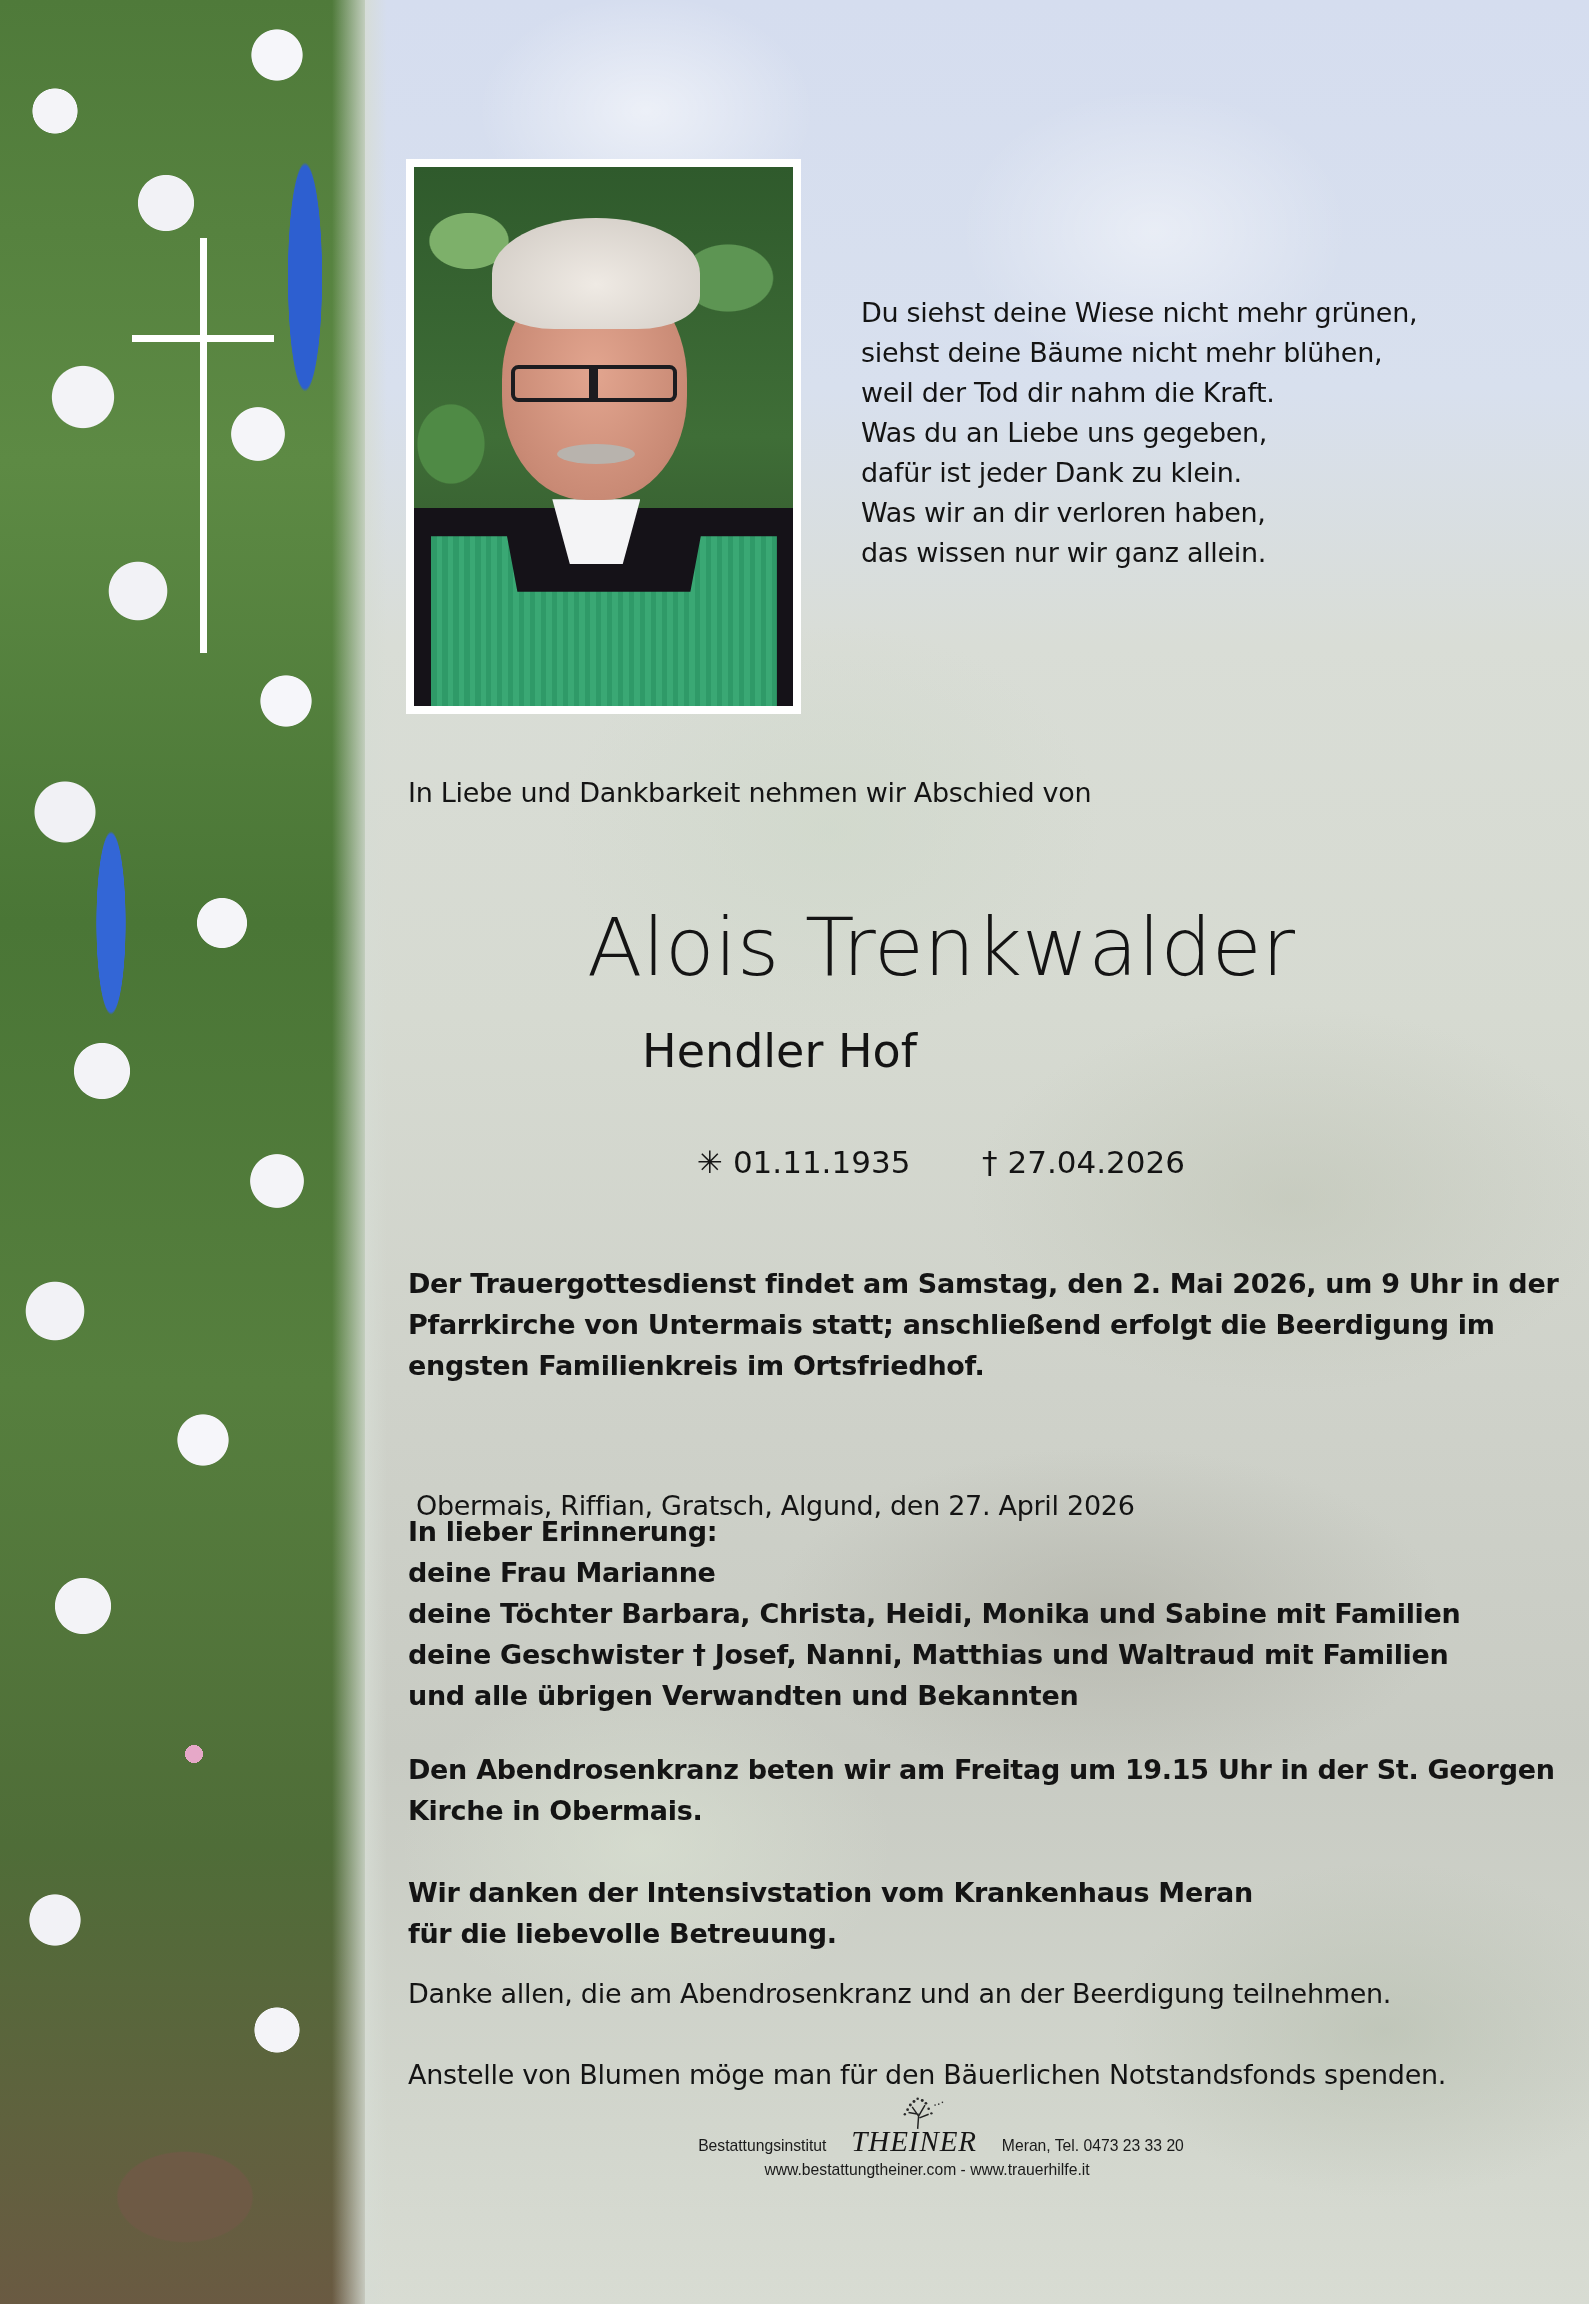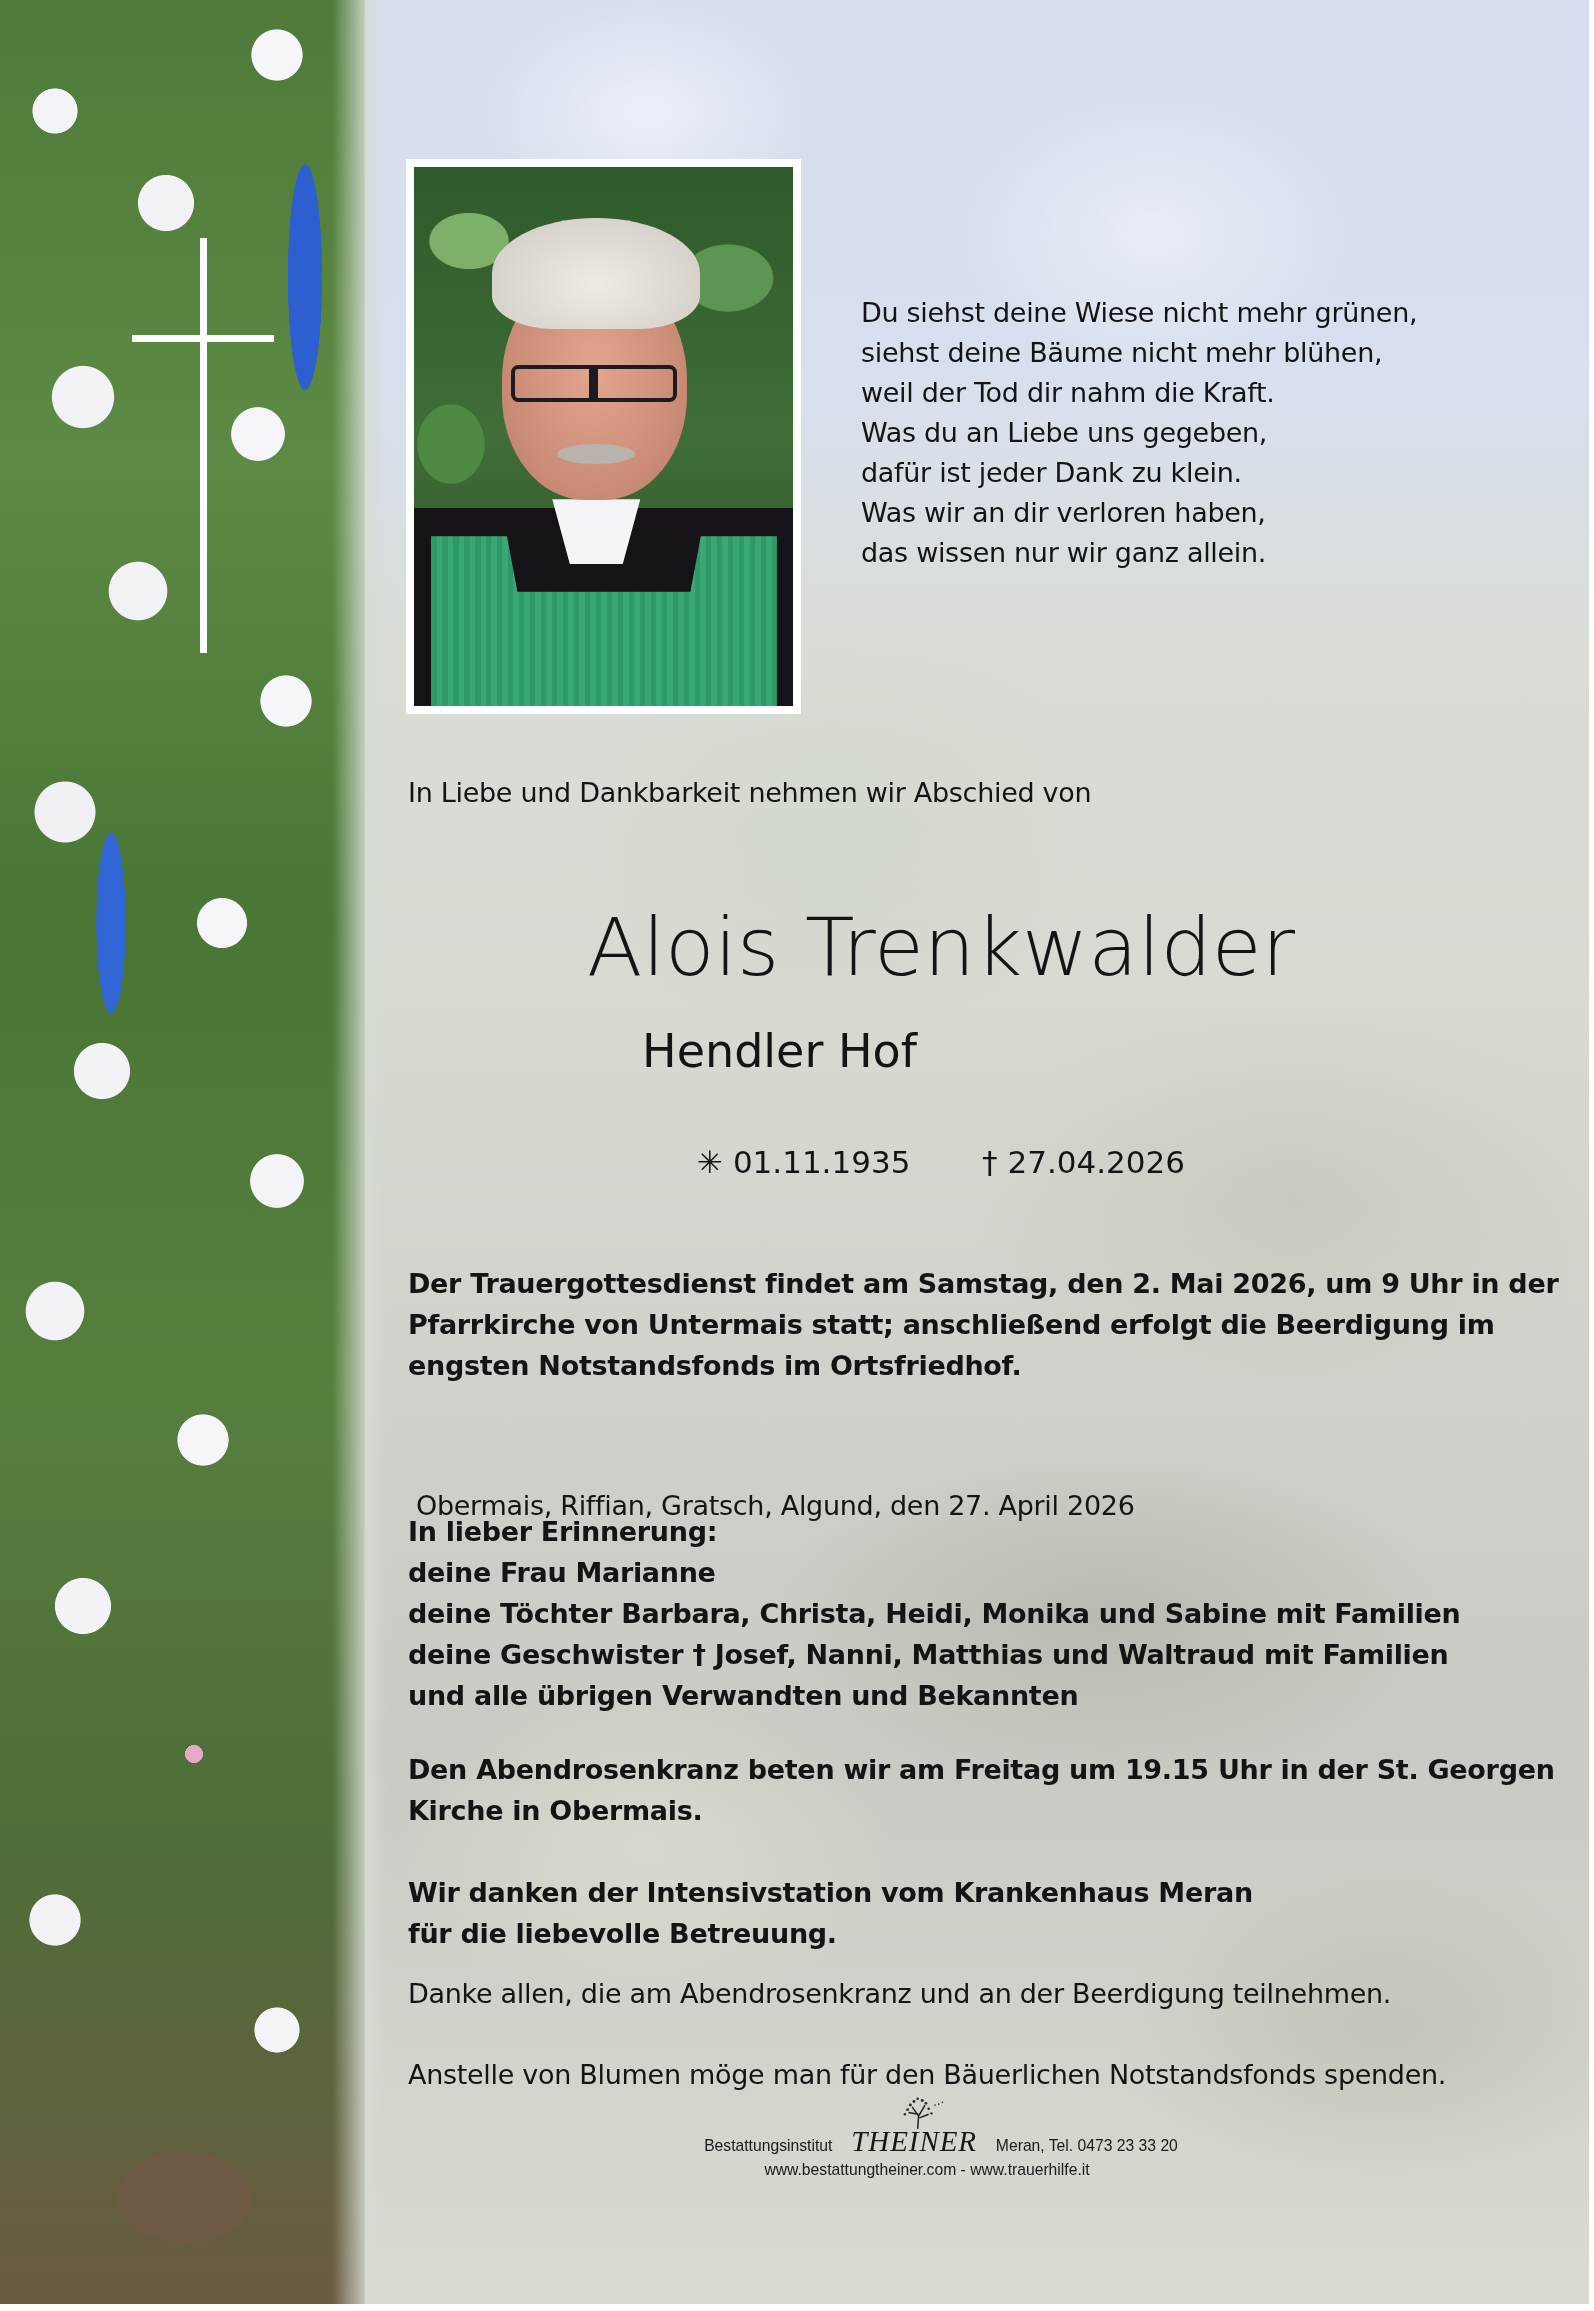"engsten Notstandsfonds im Ortsfriedhof." div { text: Notstandsfonds -> Familienkreis }
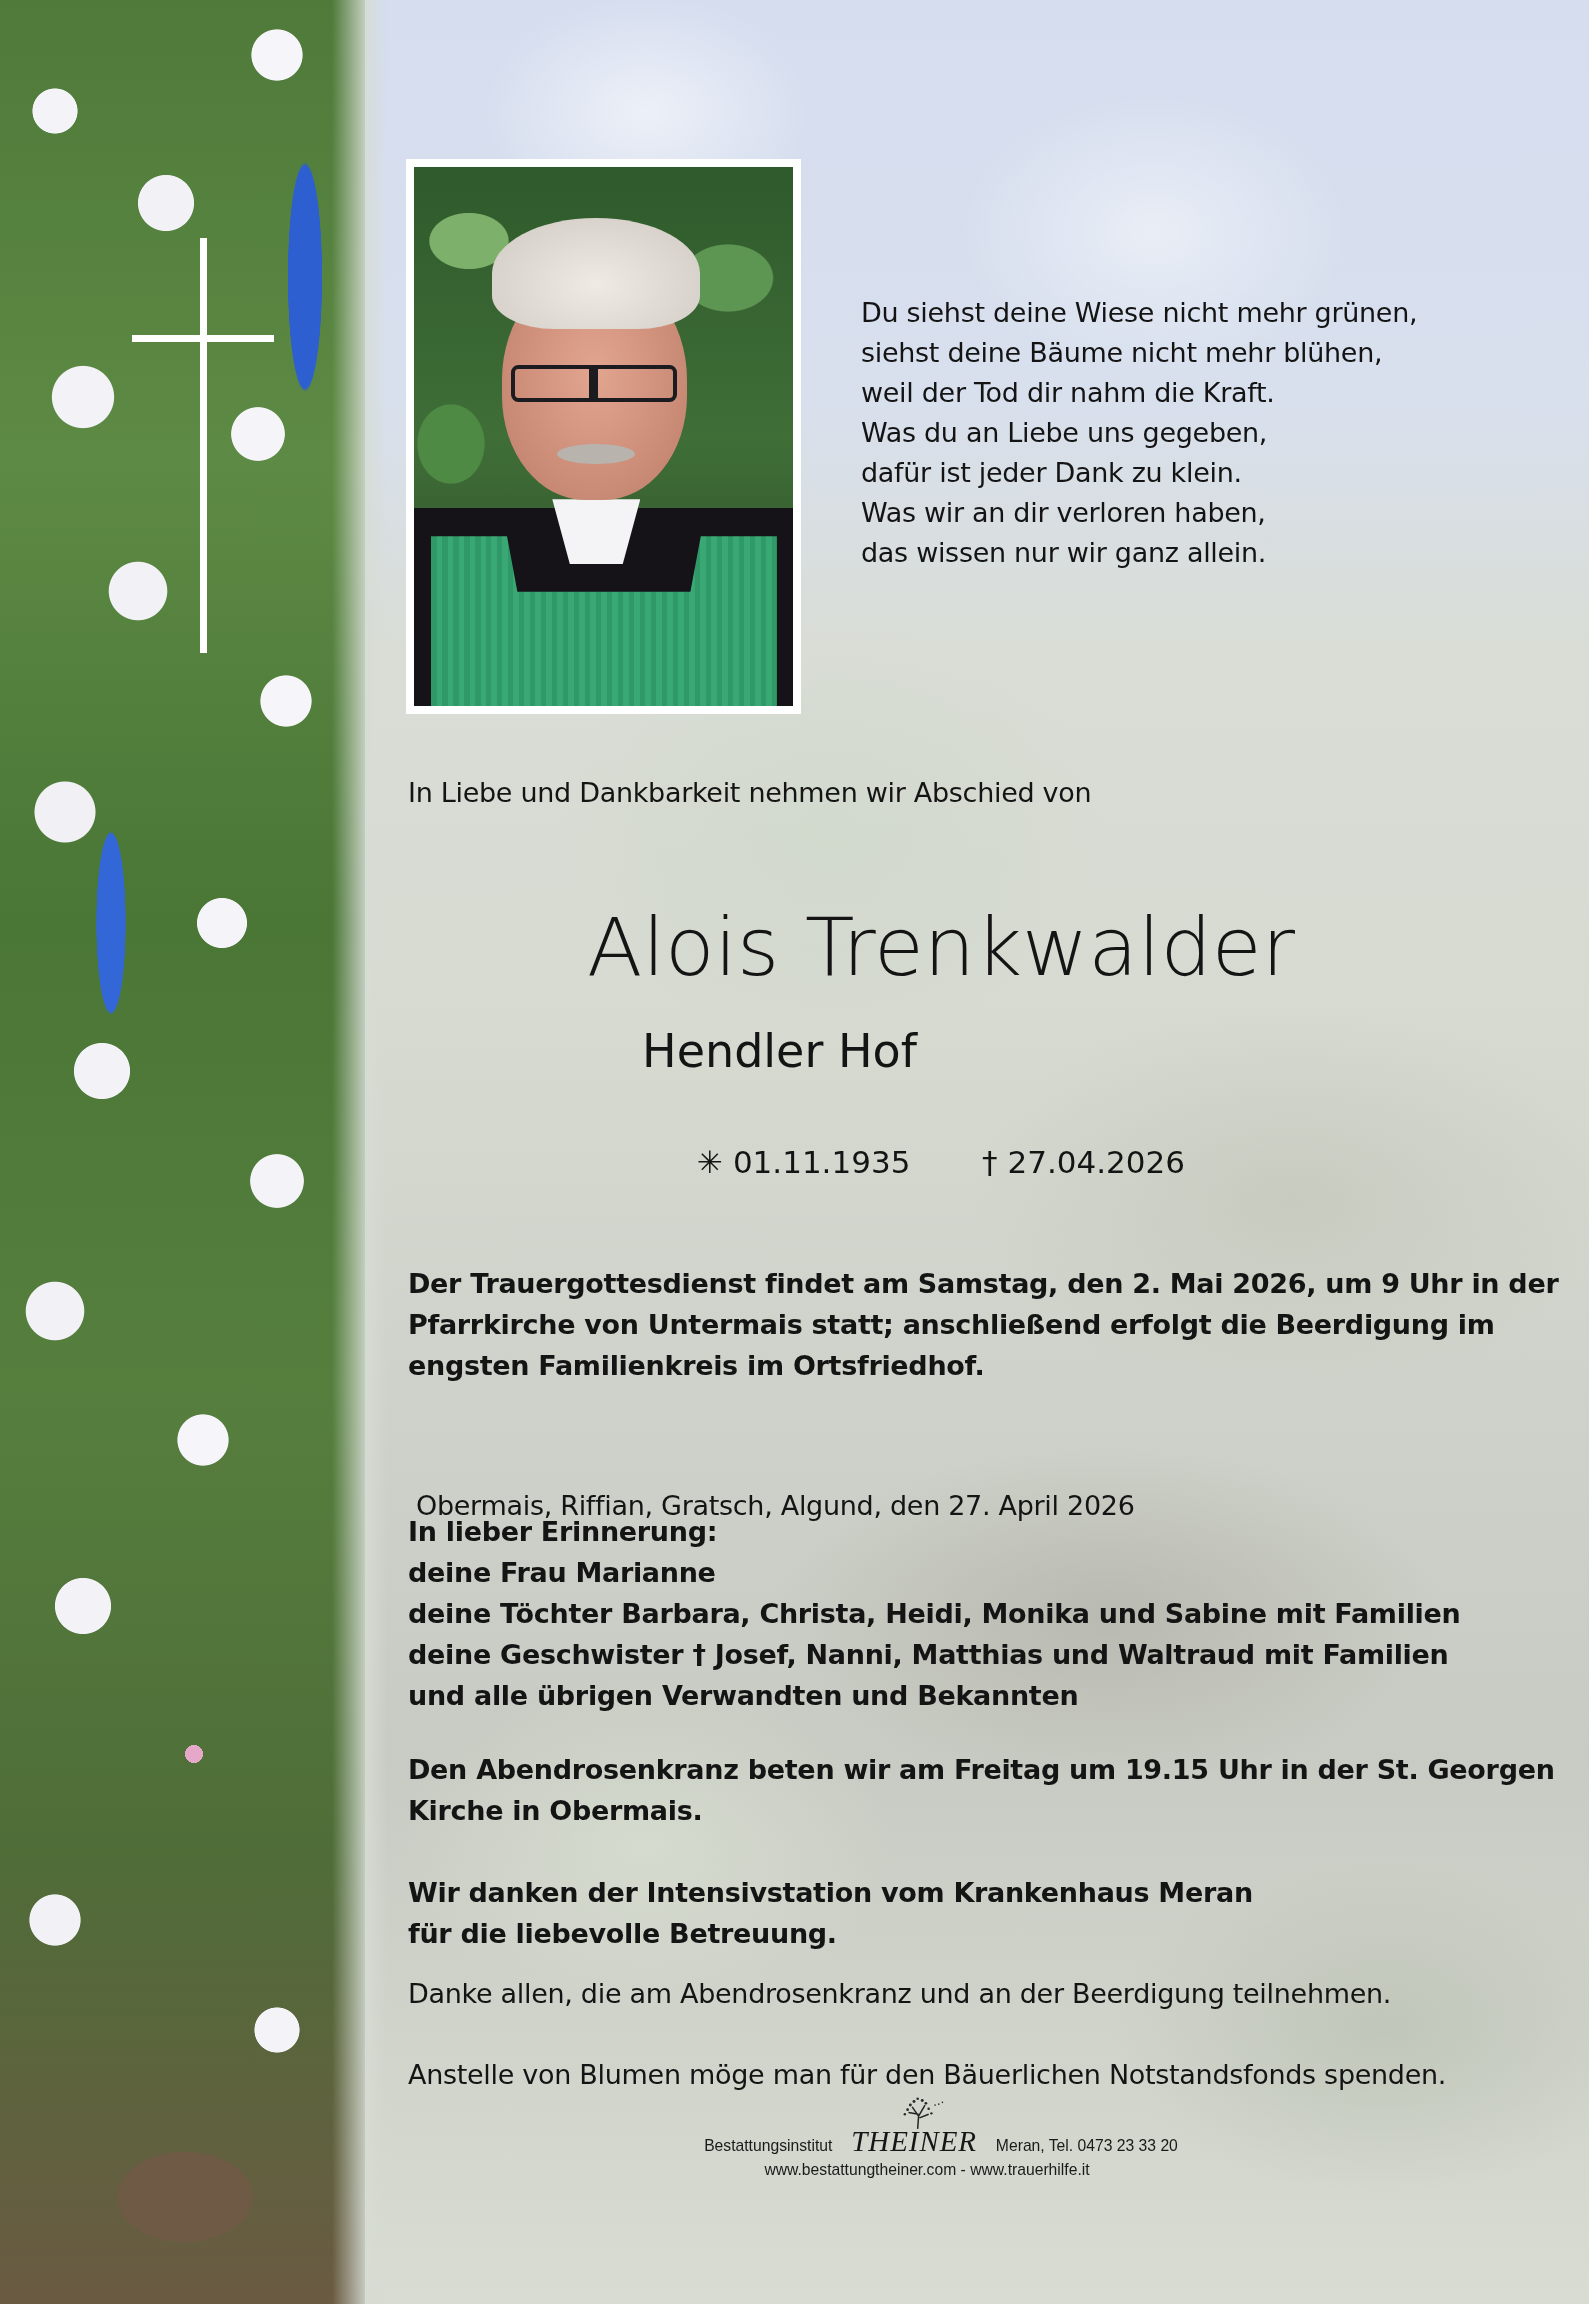"Bestattungsinstitut" .footer-line1 { gap: 19px -> 25px }
